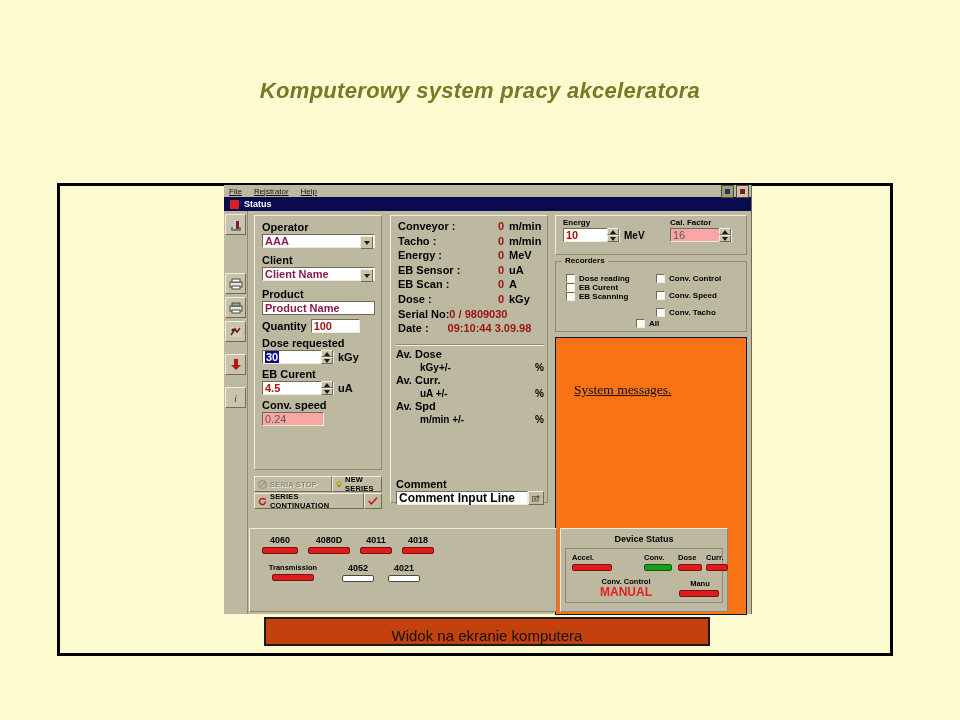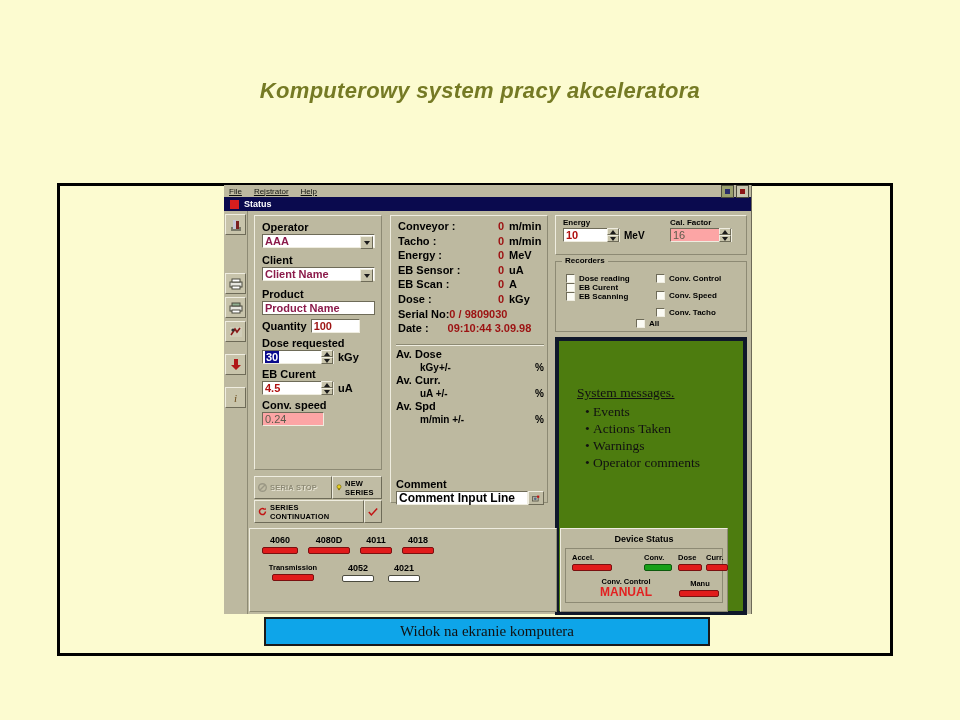"System messages." .msgpanel { background: #4d7c0f -> #f97316; border: 4px solid #0f172a -> 1px solid #0f172a }
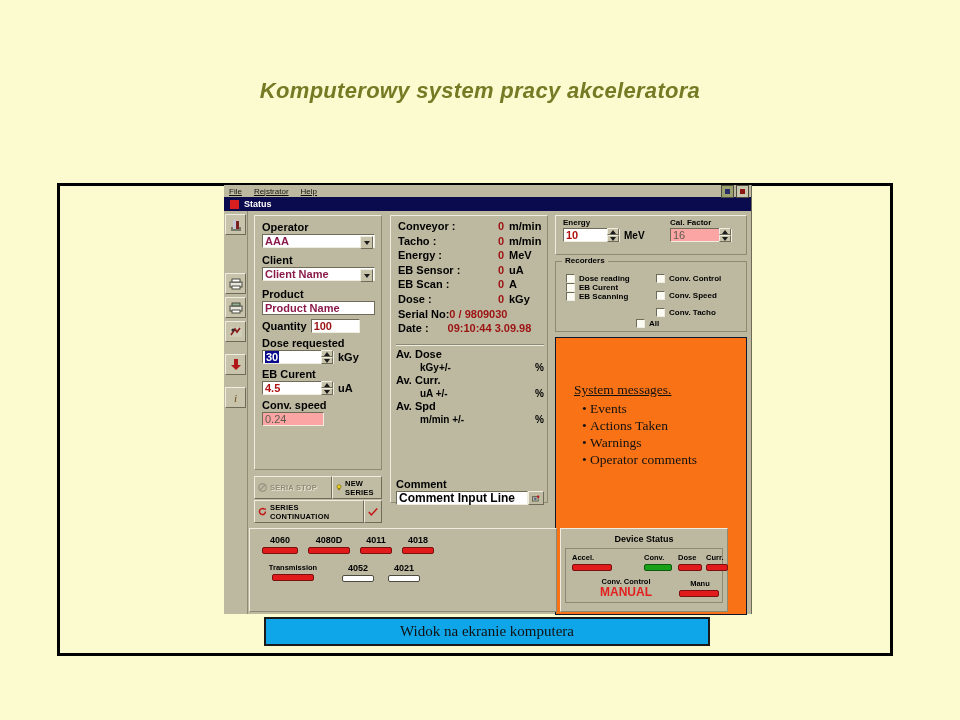"Events" ul { html: <ul> <li>Events</li> <li>Actions Taken</li> <li>Warnings</li> <li>Operator comments</li> </ul> -> none }
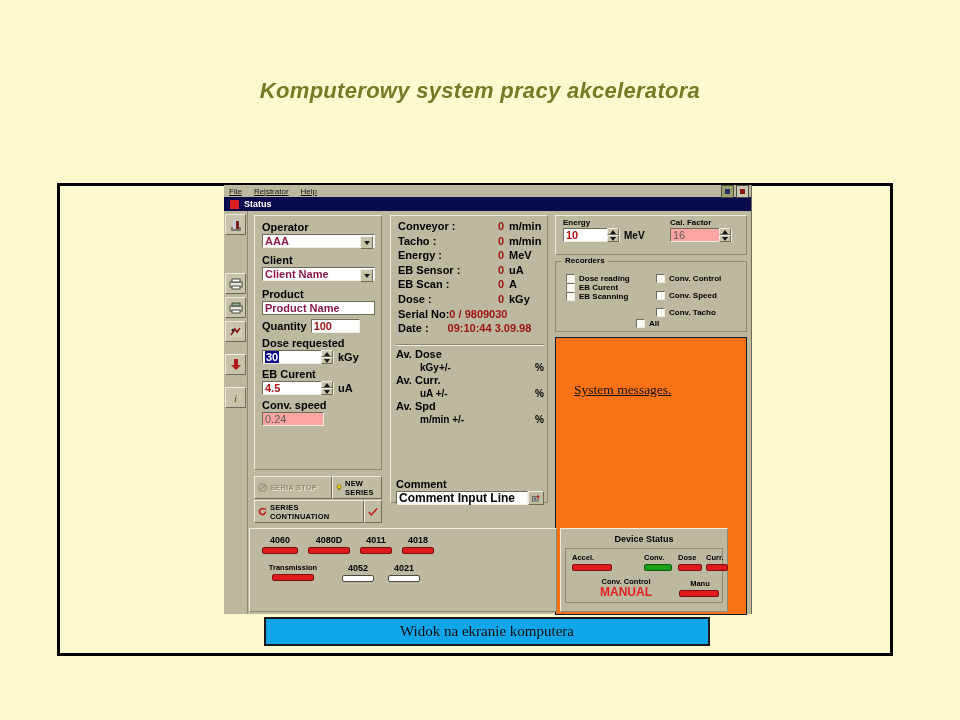"SERIA STOP" .btn3d { height: 23px -> 16px }
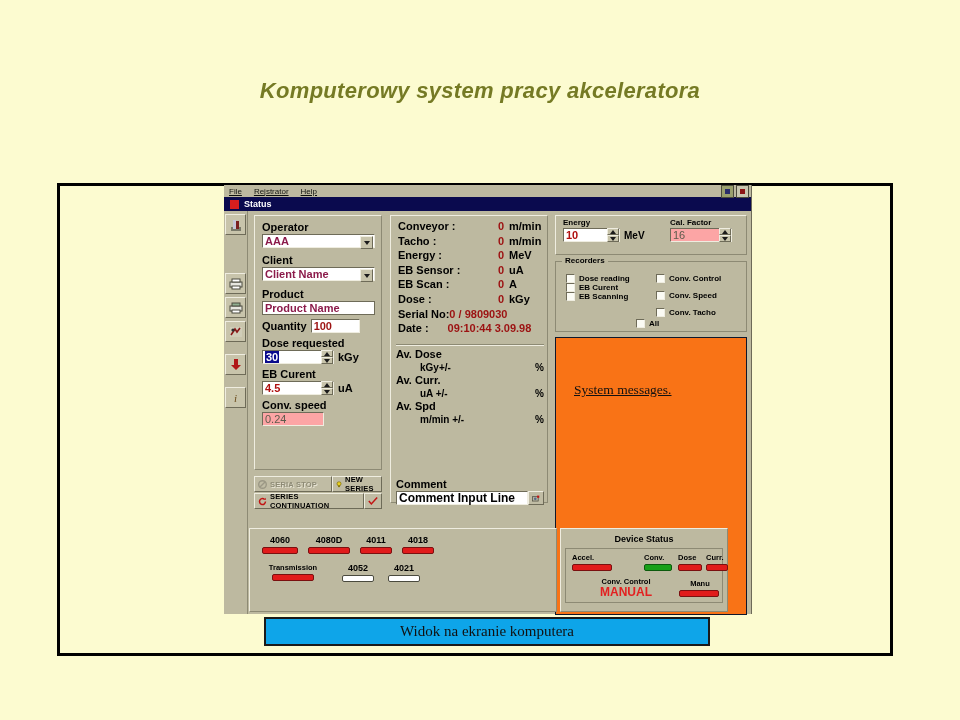"Widok na ekranie komputera" .caption-box { align-items: center -> flex-end; background: #0ea5e9 -> #c2410c; font-family: Liberation Serif, serif -> Liberation Sans, sans-serif }
